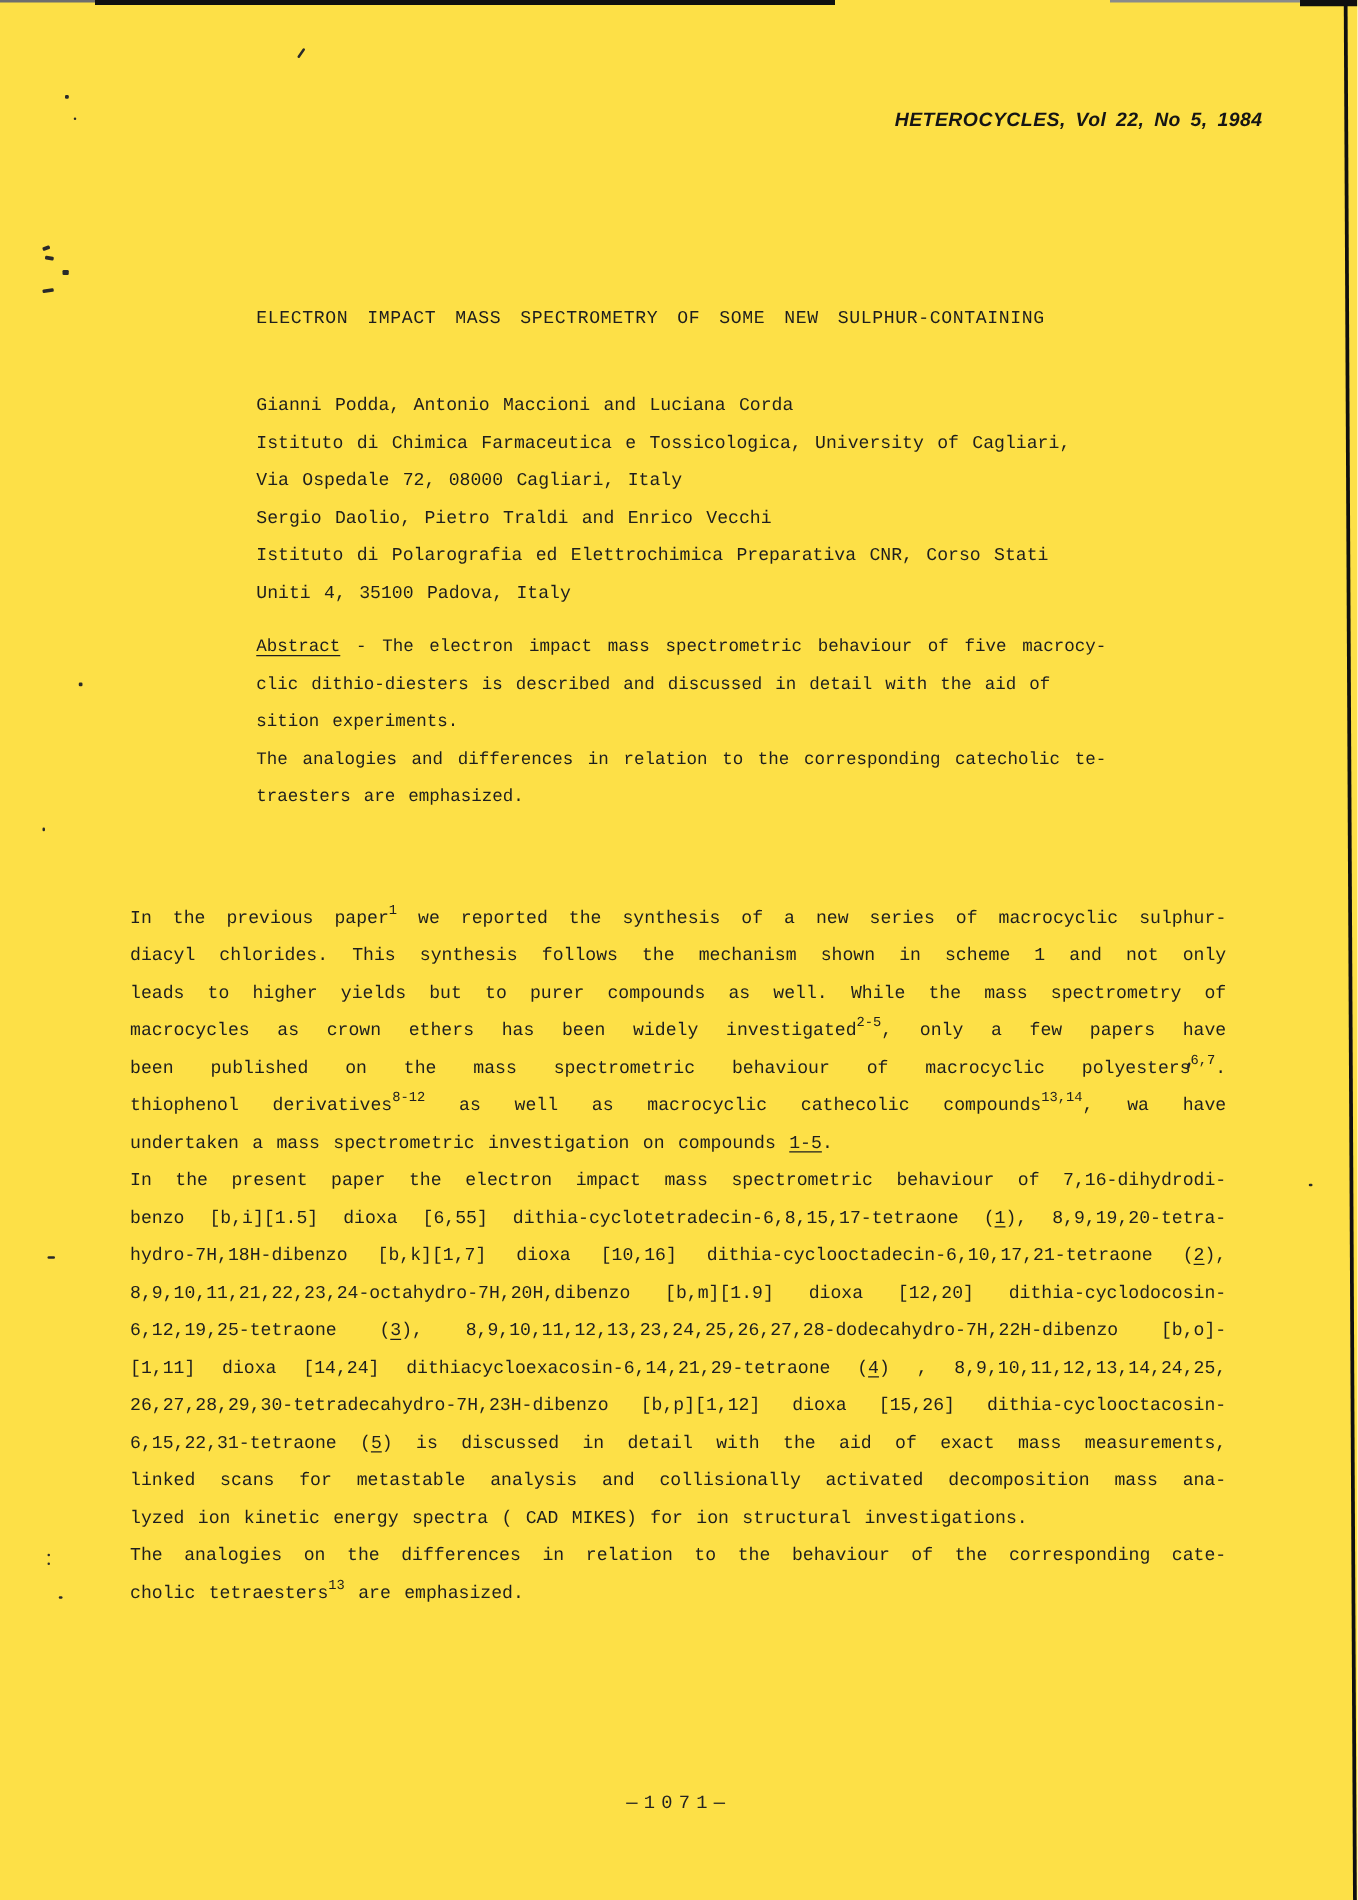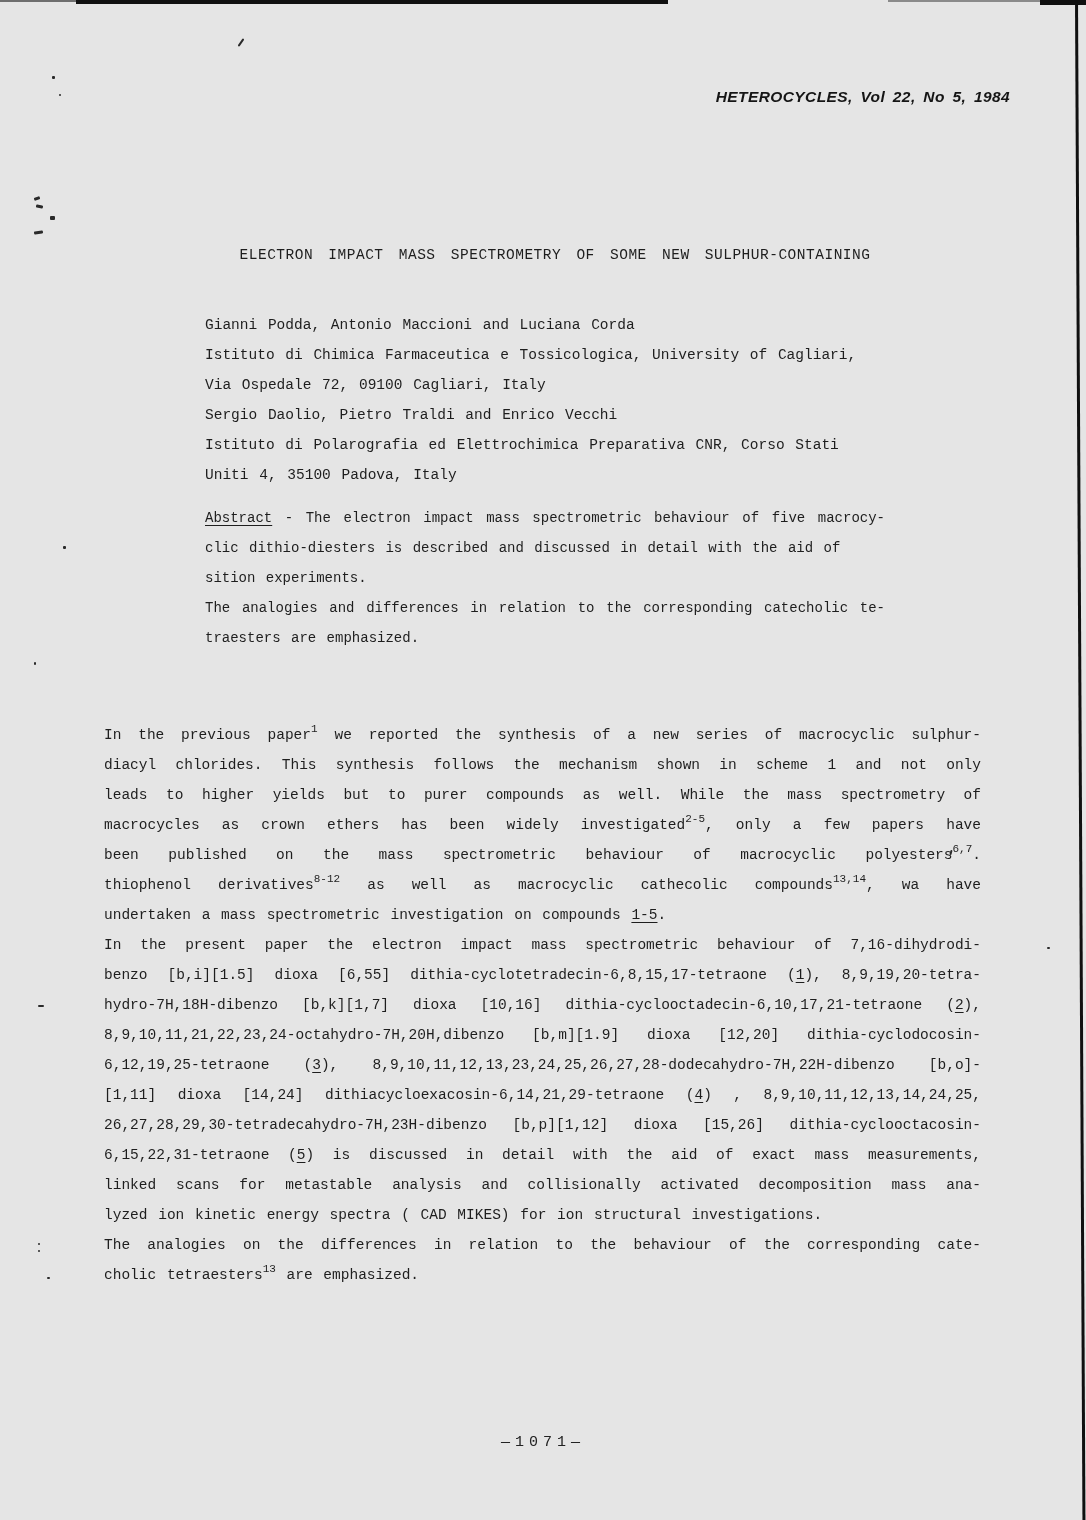"HETEROCYCLES, Vol 22, No 5," .page { background: #e5e5e5 -> #fde047 }
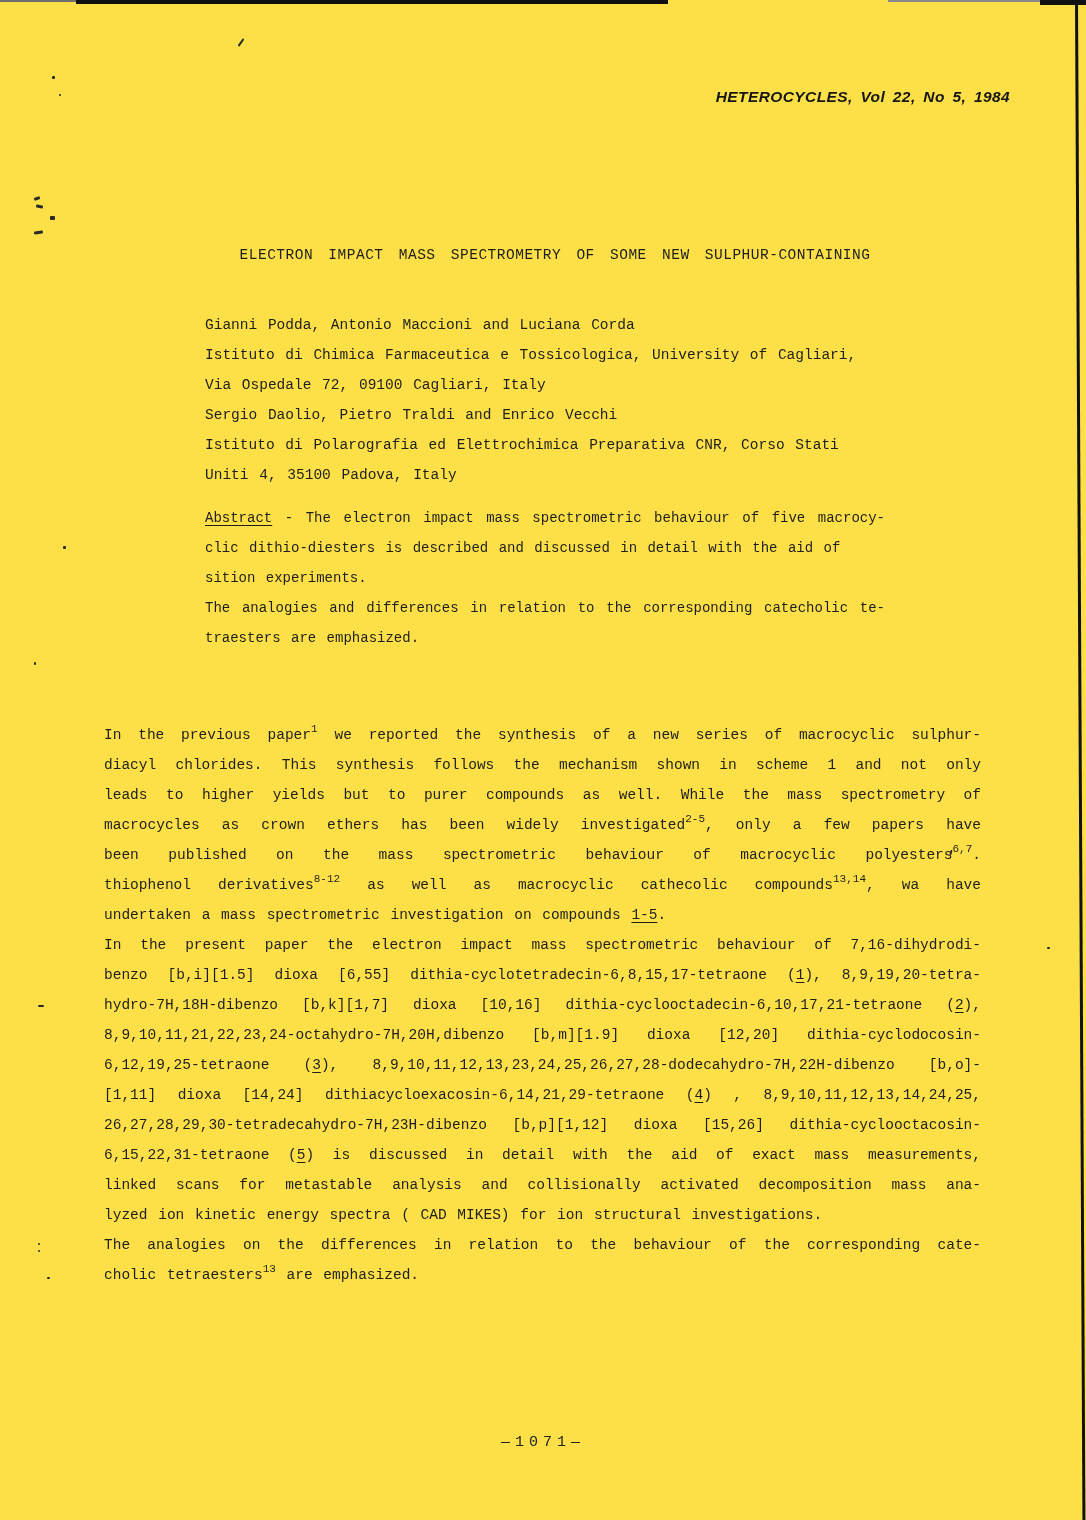"ELECTRON IMPACT MASS SPECTROMETRY OF" .title-block { text-align: center -> none }
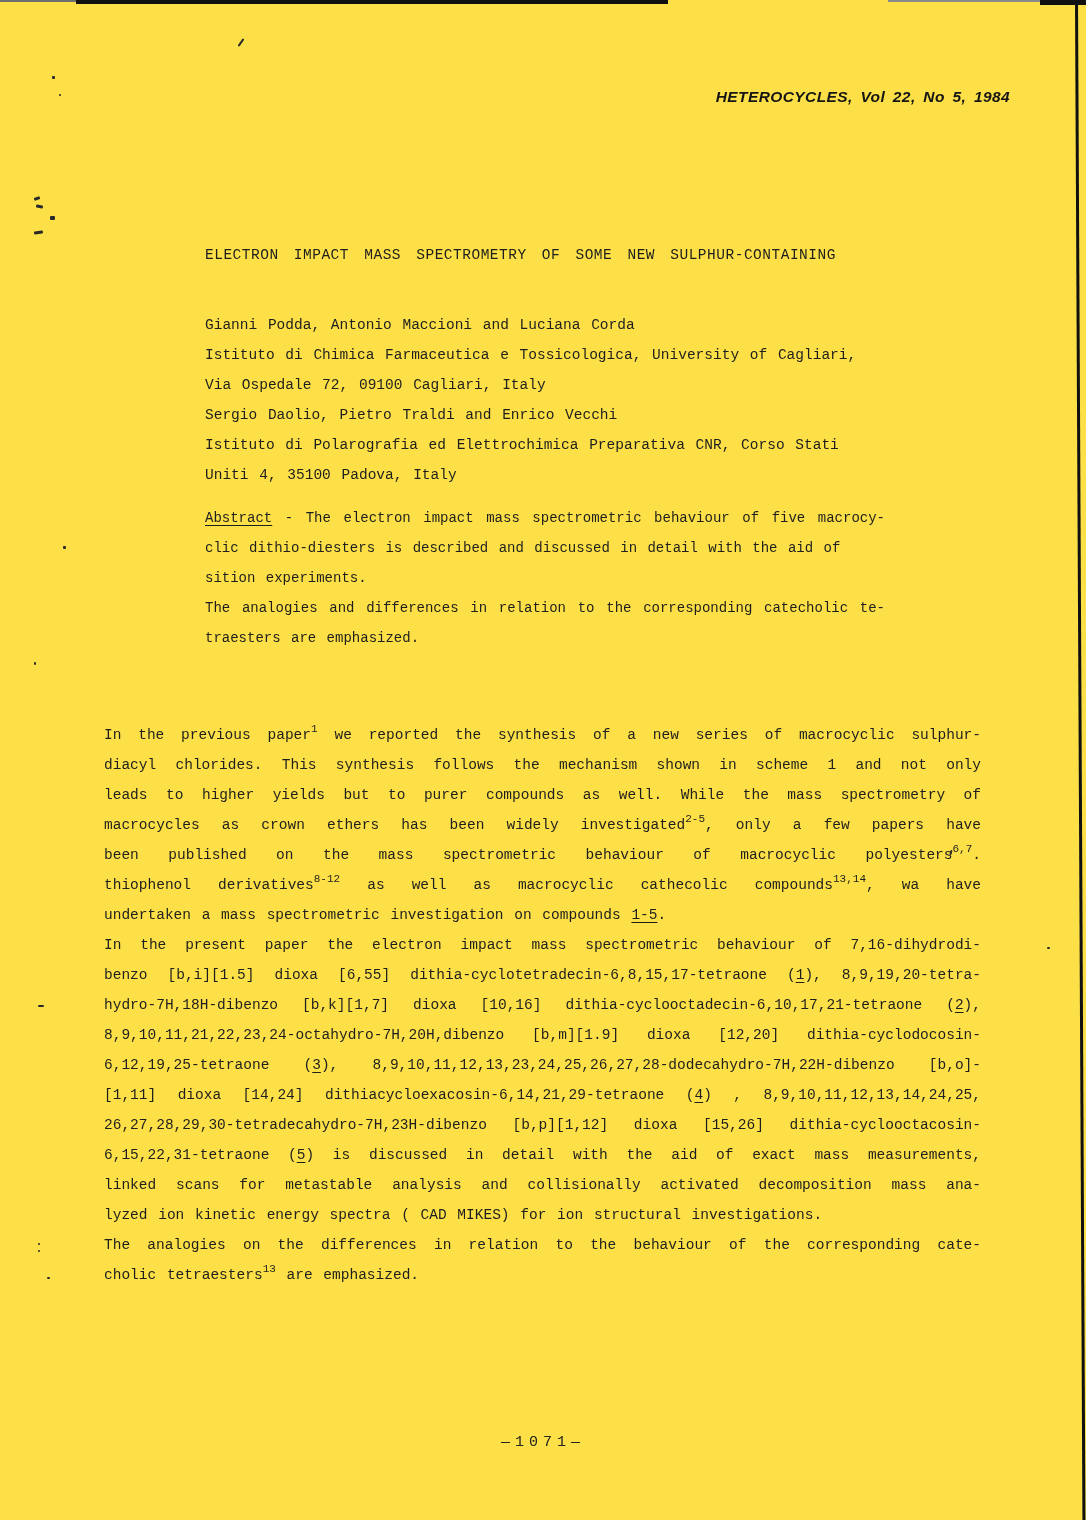"Via Ospedale 72, 09100 Cagliari," div.tline { text: 09100 -> 08000 }
